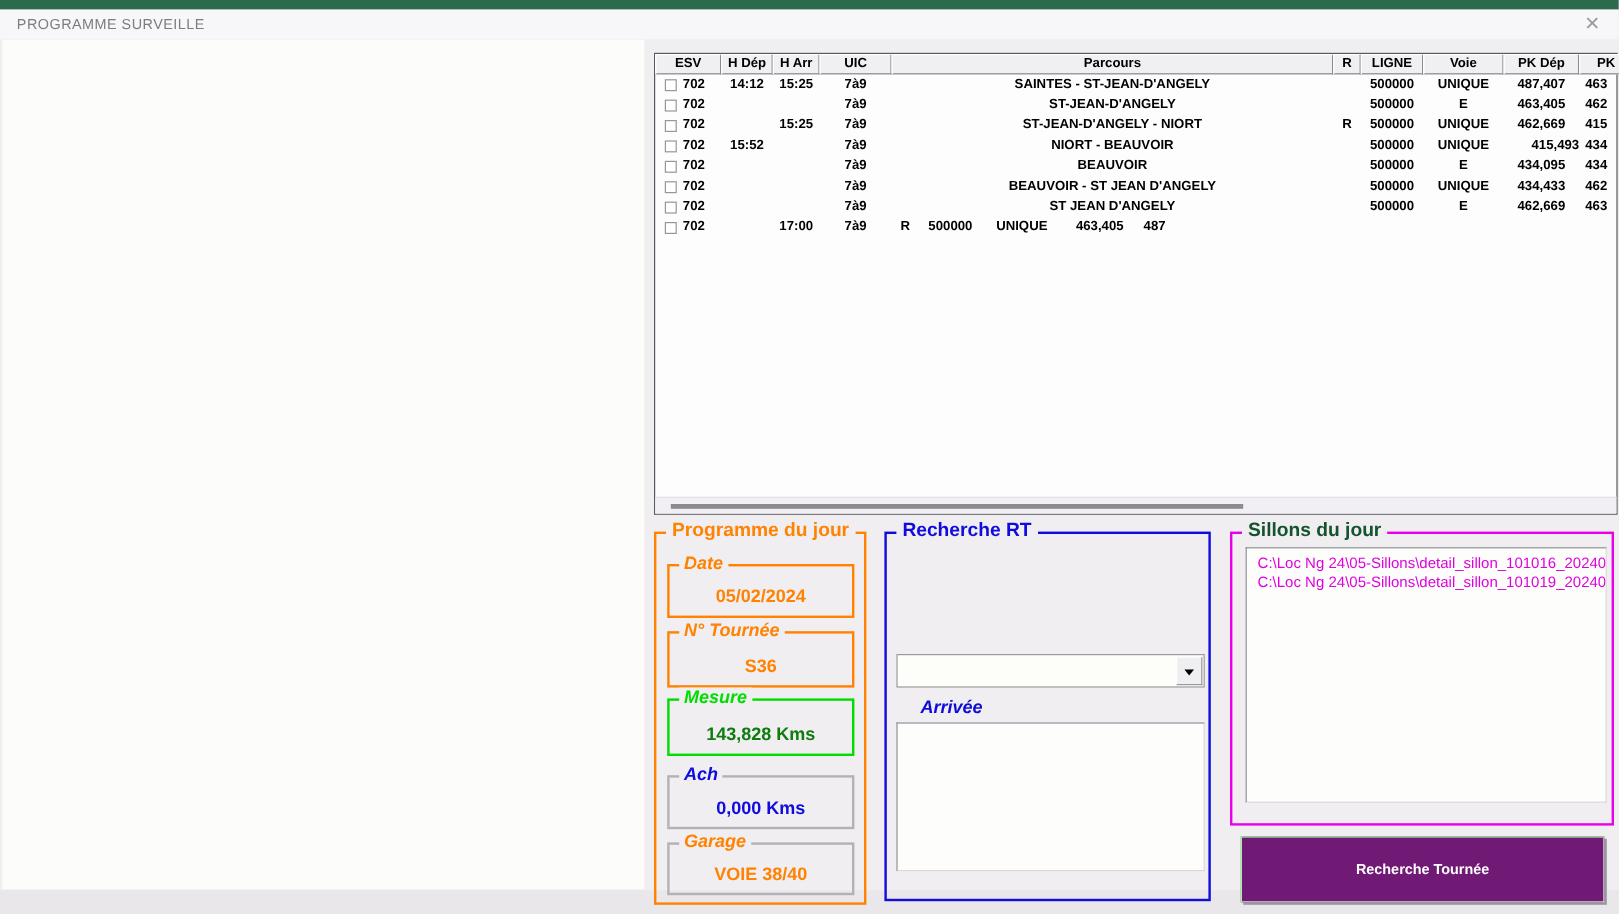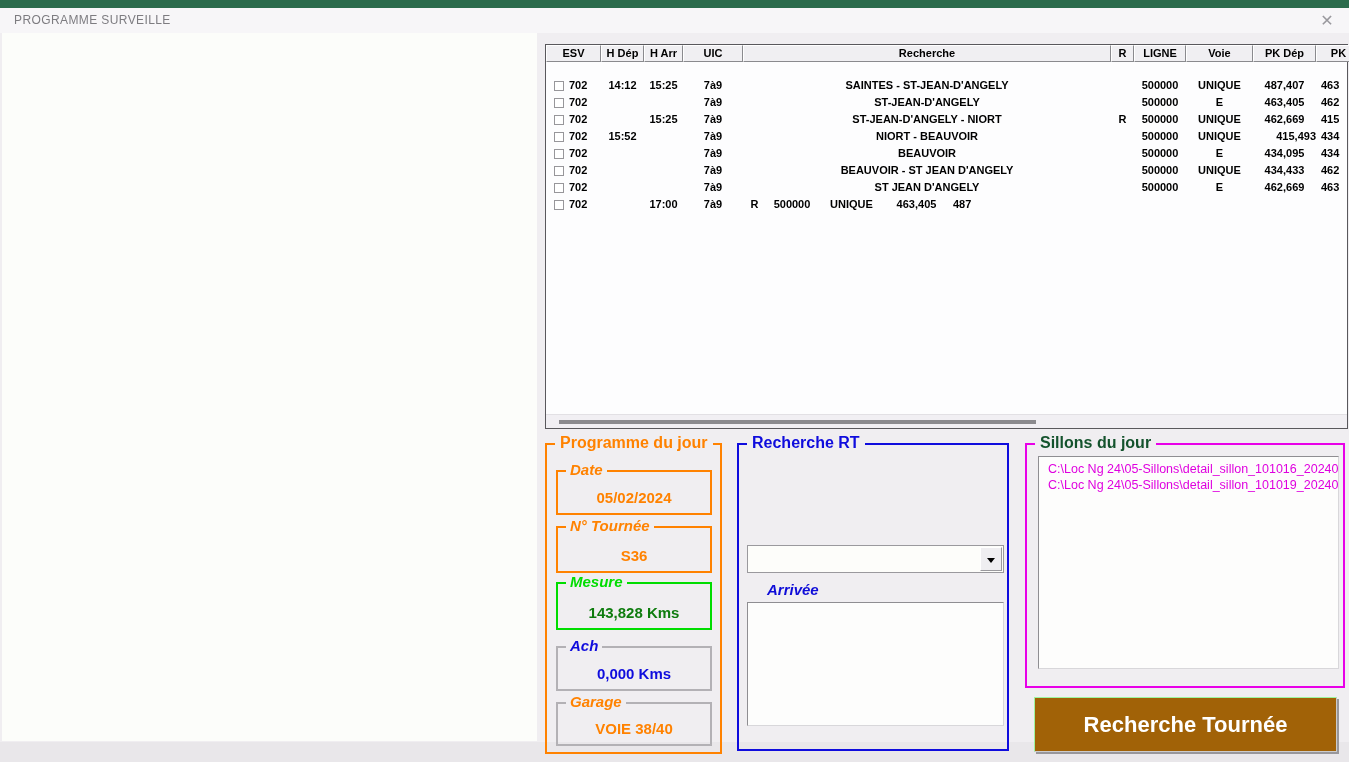"Recherche" div.hcell { text: Recherche -> Parcours }
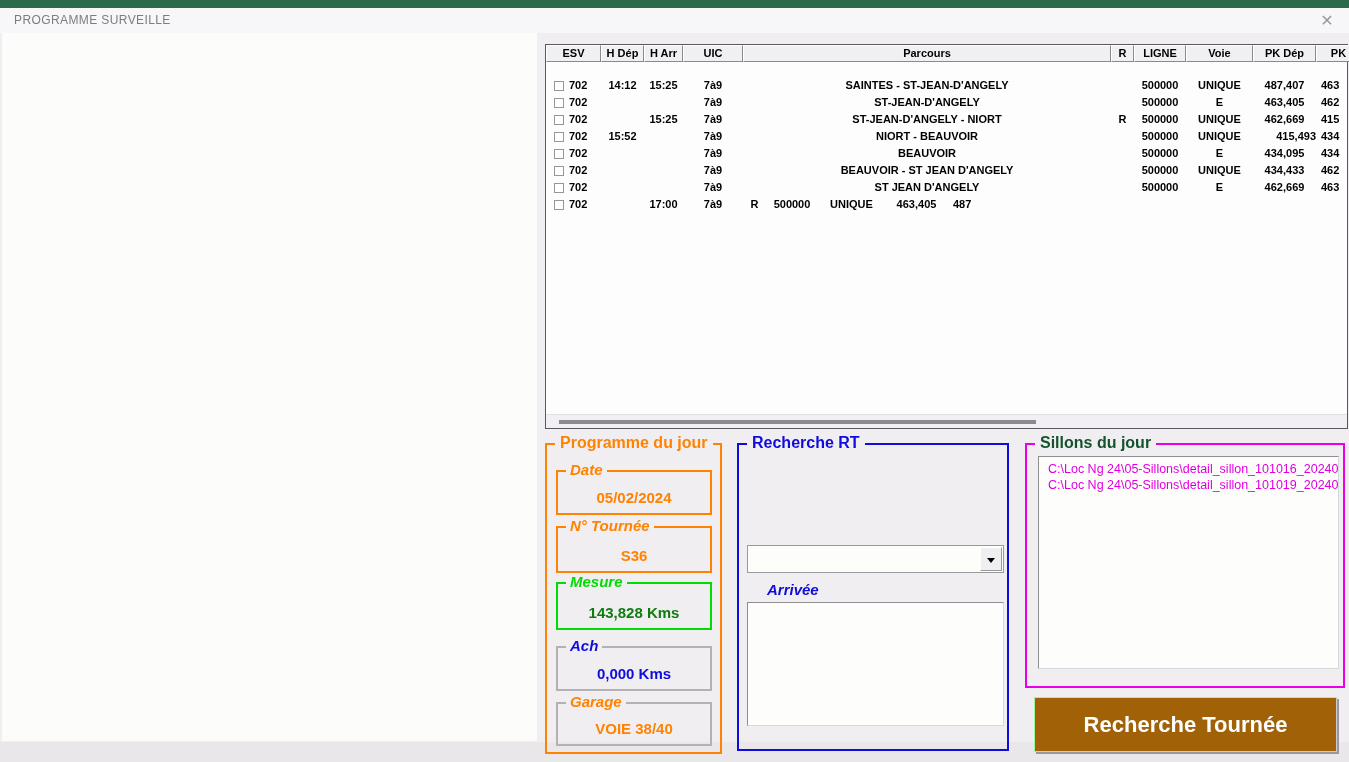"702" .grid-body { margin-top: 15px -> none }
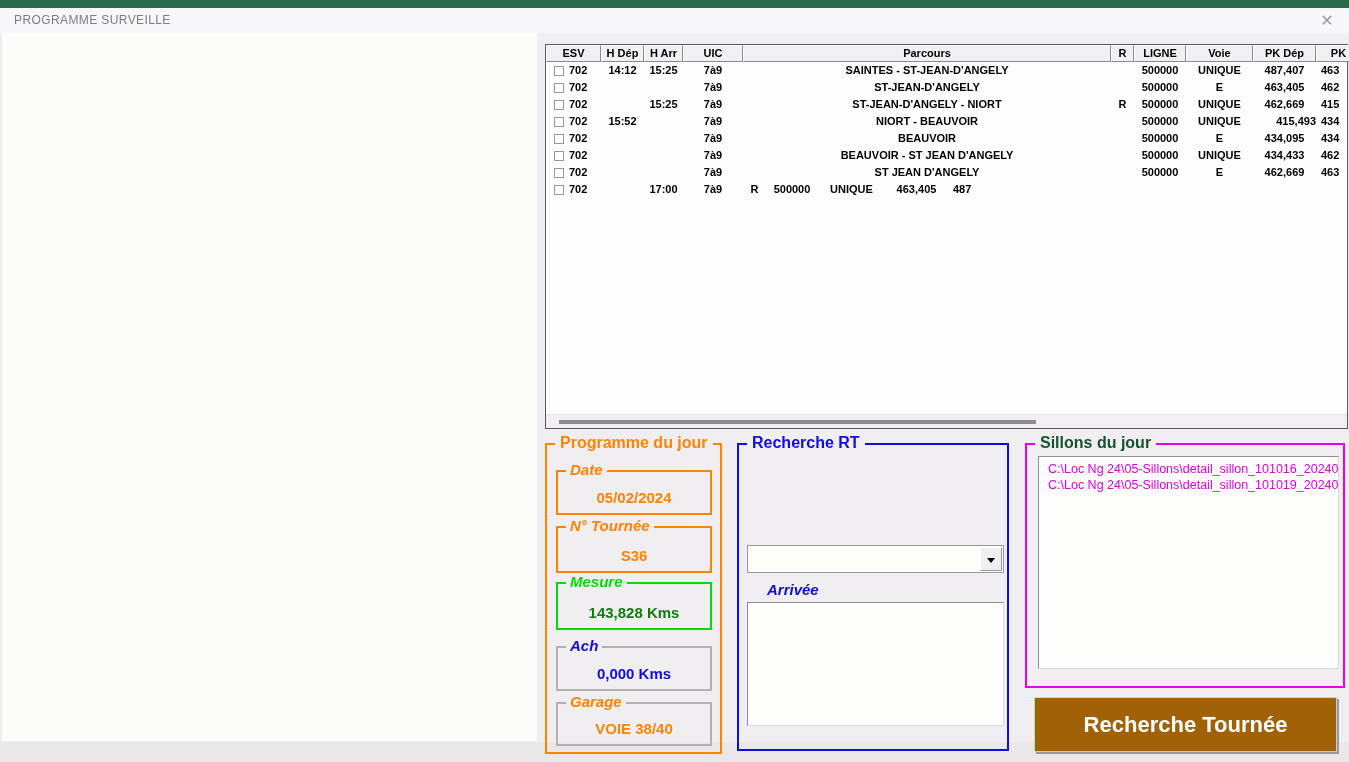"Recherche Tournée" .btn-green { background: #a16207 -> #701a75; font-size: 22px -> 12px }
